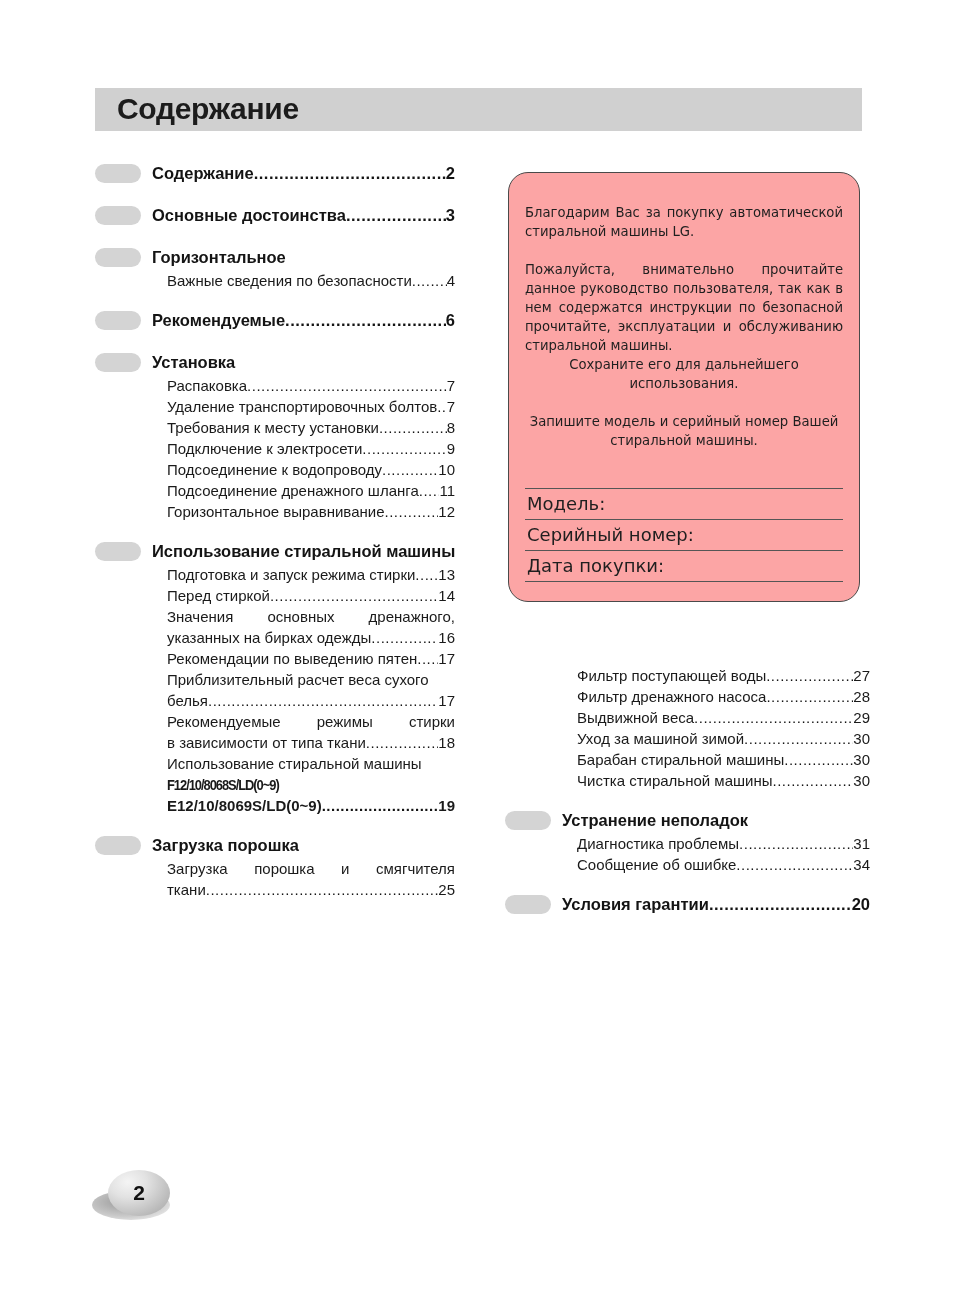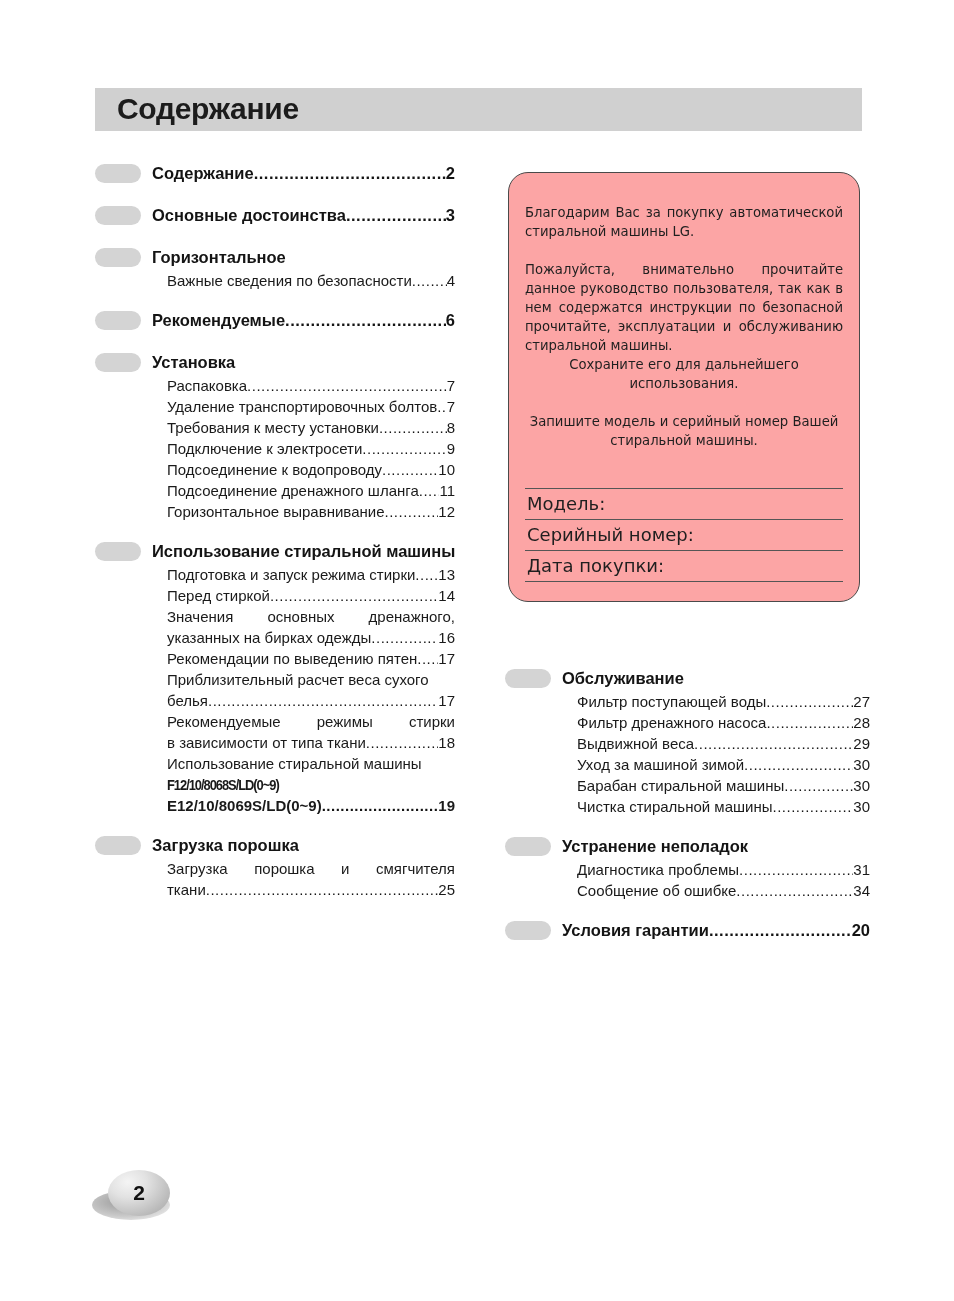"Обслуживание" div.toc-head { html: <div> <span></span> <span>Обслуживание</span> </div> -> none }
